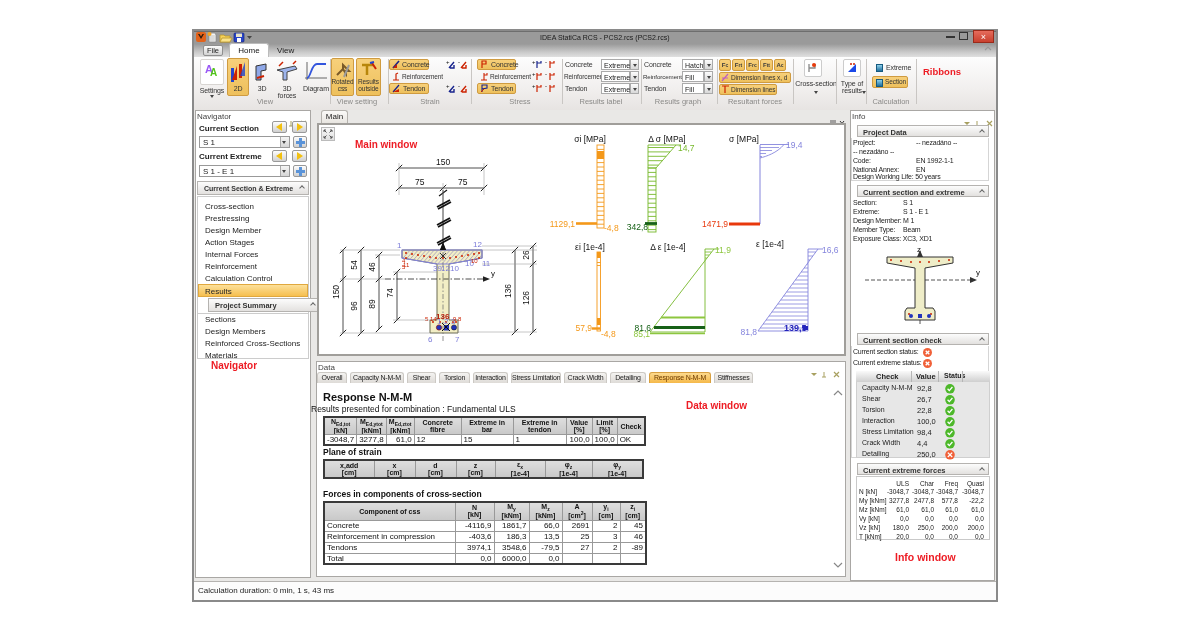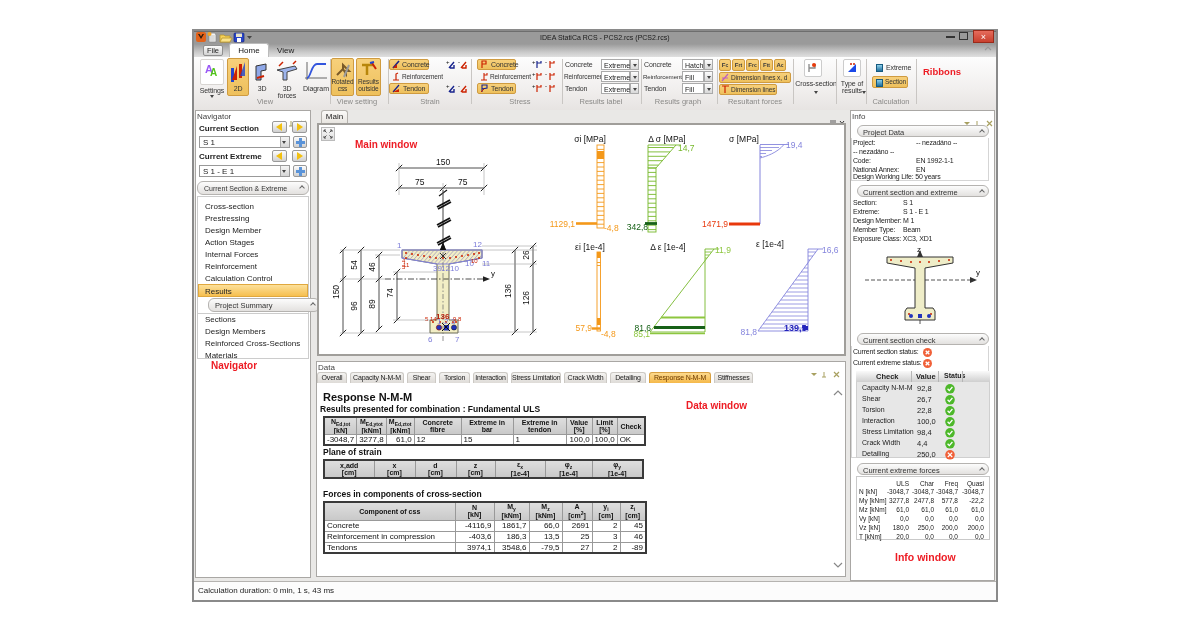"Project Data" .ghead { border-radius: 6px -> 0; font-weight: normal -> bold }
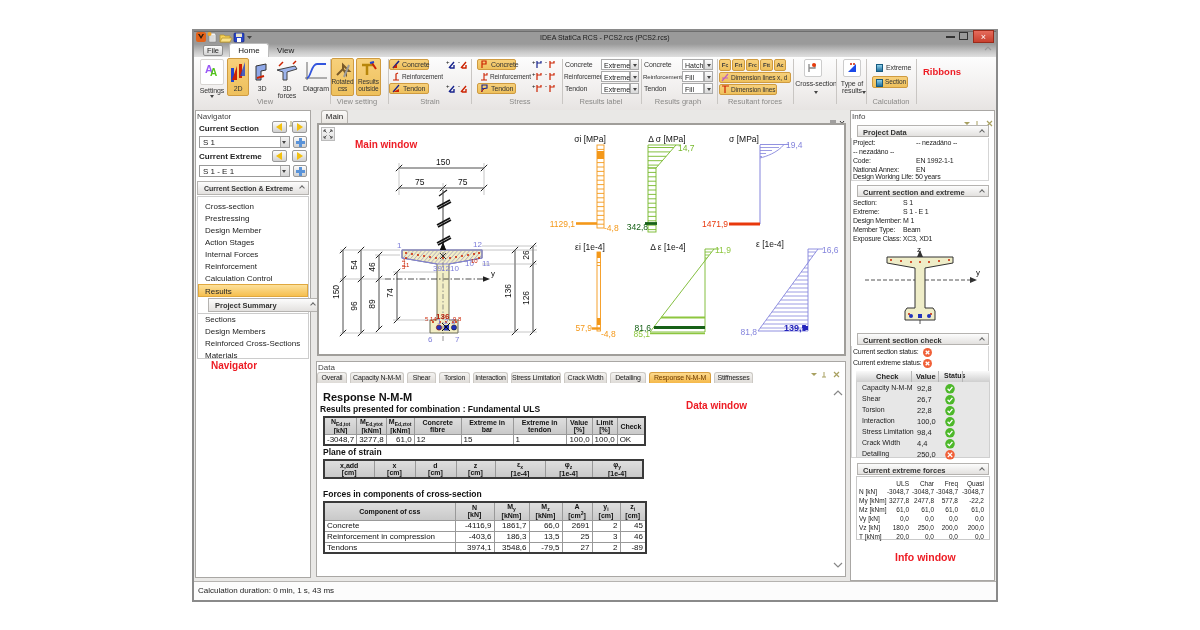"Results presented for combination :" div.a { font-weight: bold -> normal; left: 320px -> 311px }
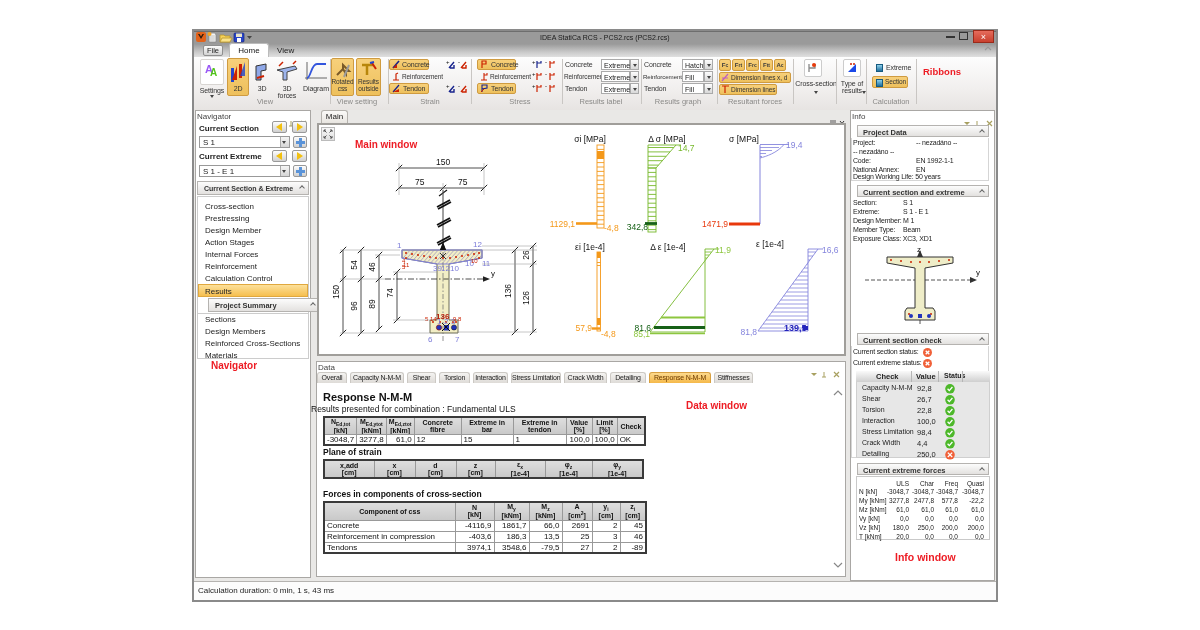"Total" tr { html: none -> <tr> <td>Total</td> <td>0,0</td> <td>6000,0</td> <td>0,0</td> <td></td> <td></td> <td></td> </tr> }
